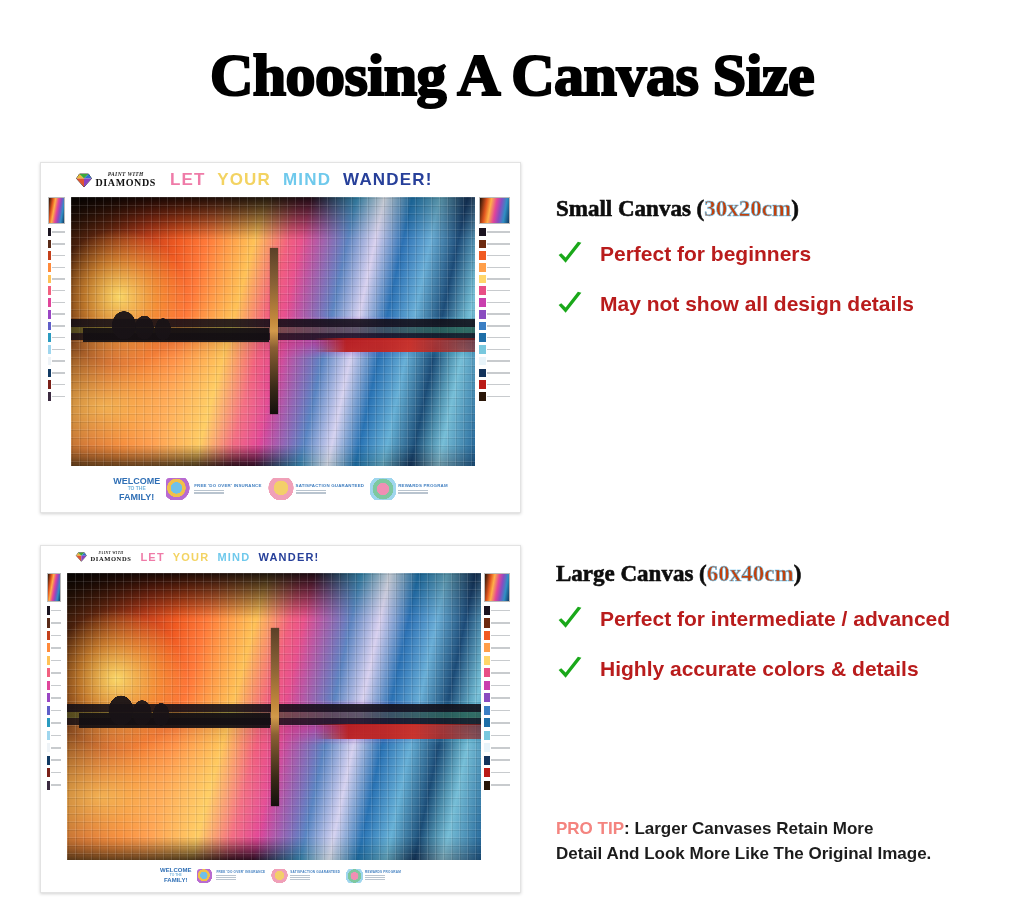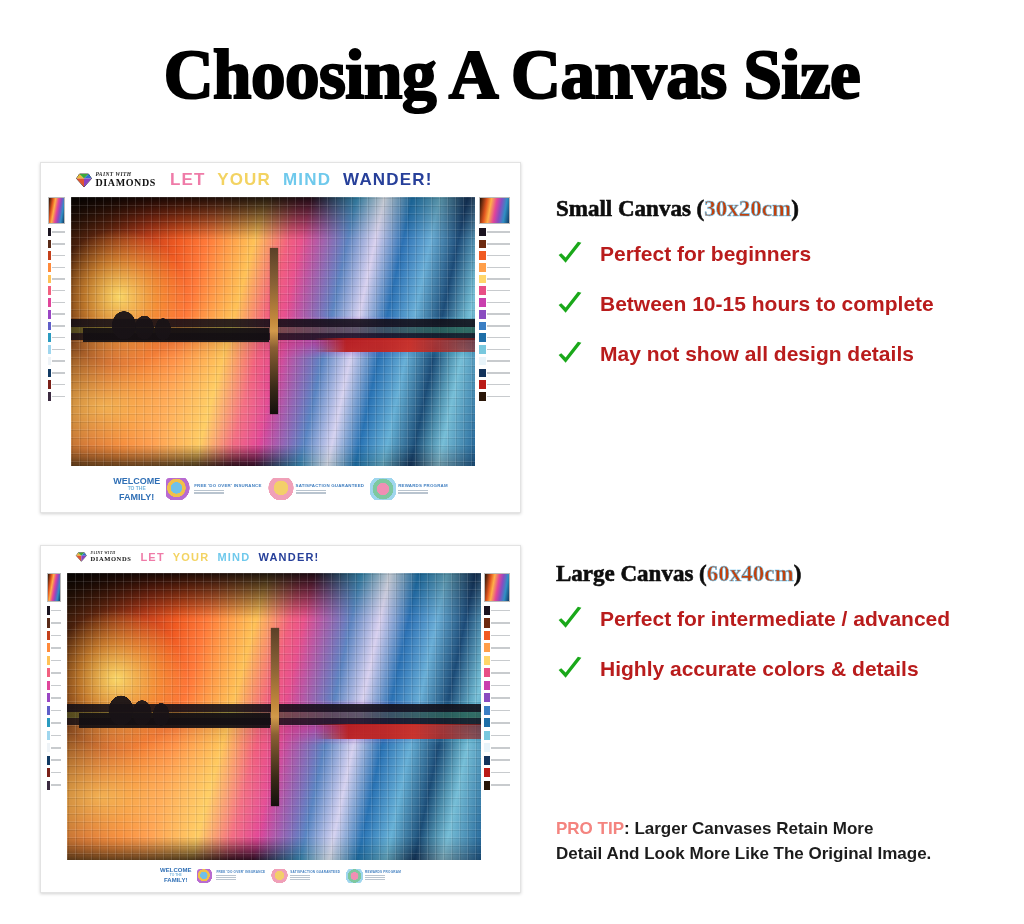"Choosing A Canvas Size" #page-title { font-size: 69px -> 60px }
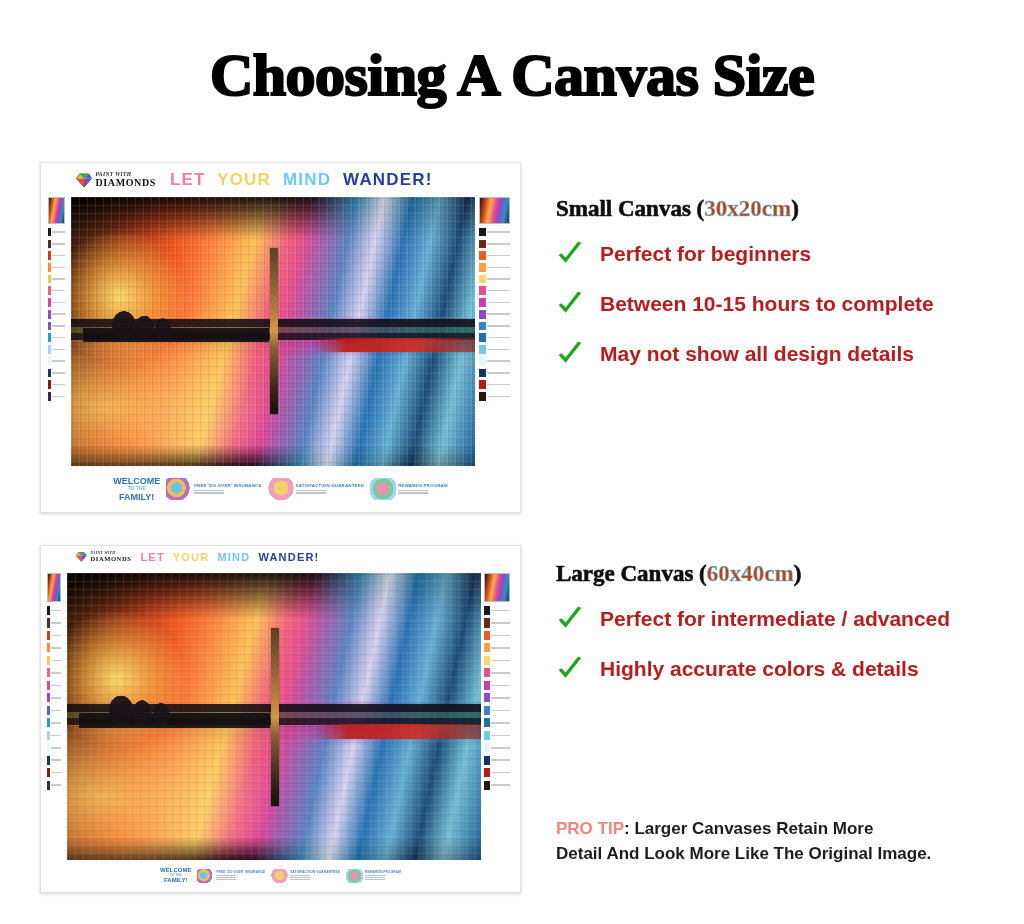"DIAMONDS" .brand { text-align: none -> center }
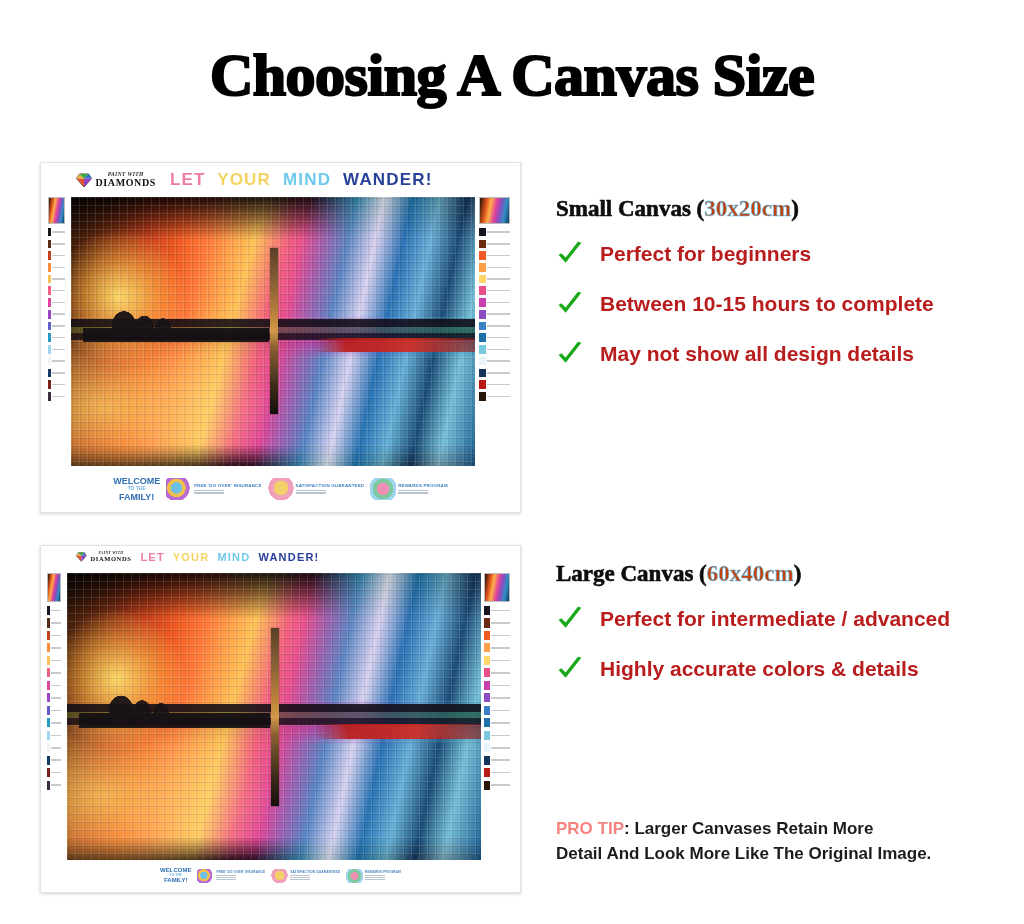"Between 10-15 hours to complete" div.feature { html: <div> <svg> <path></path> </svg> <span>Between 10-15 hours to complete</span> </div> -> none }
